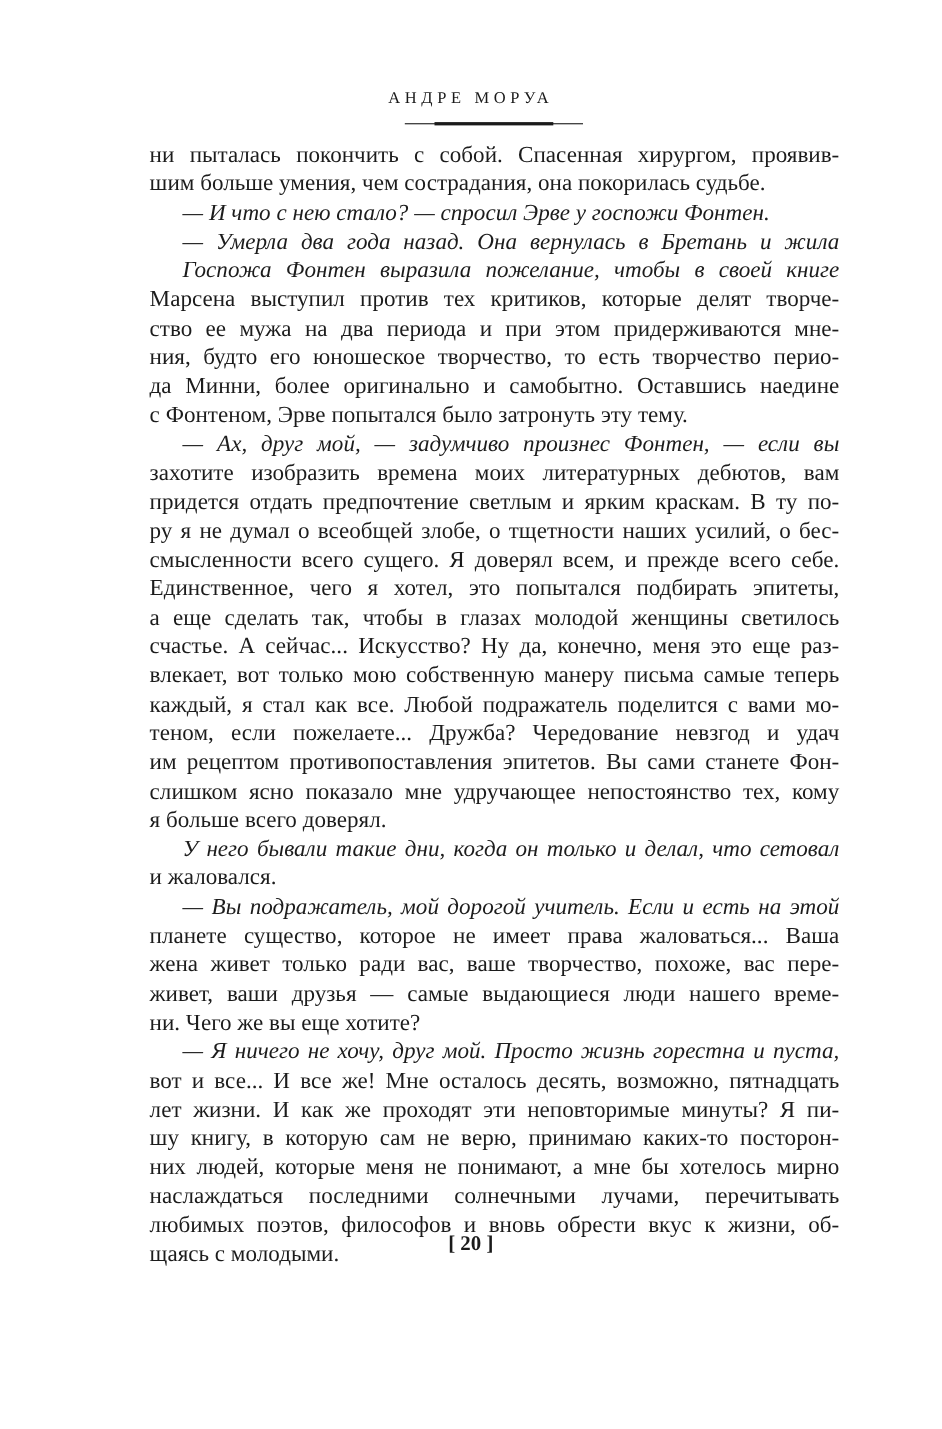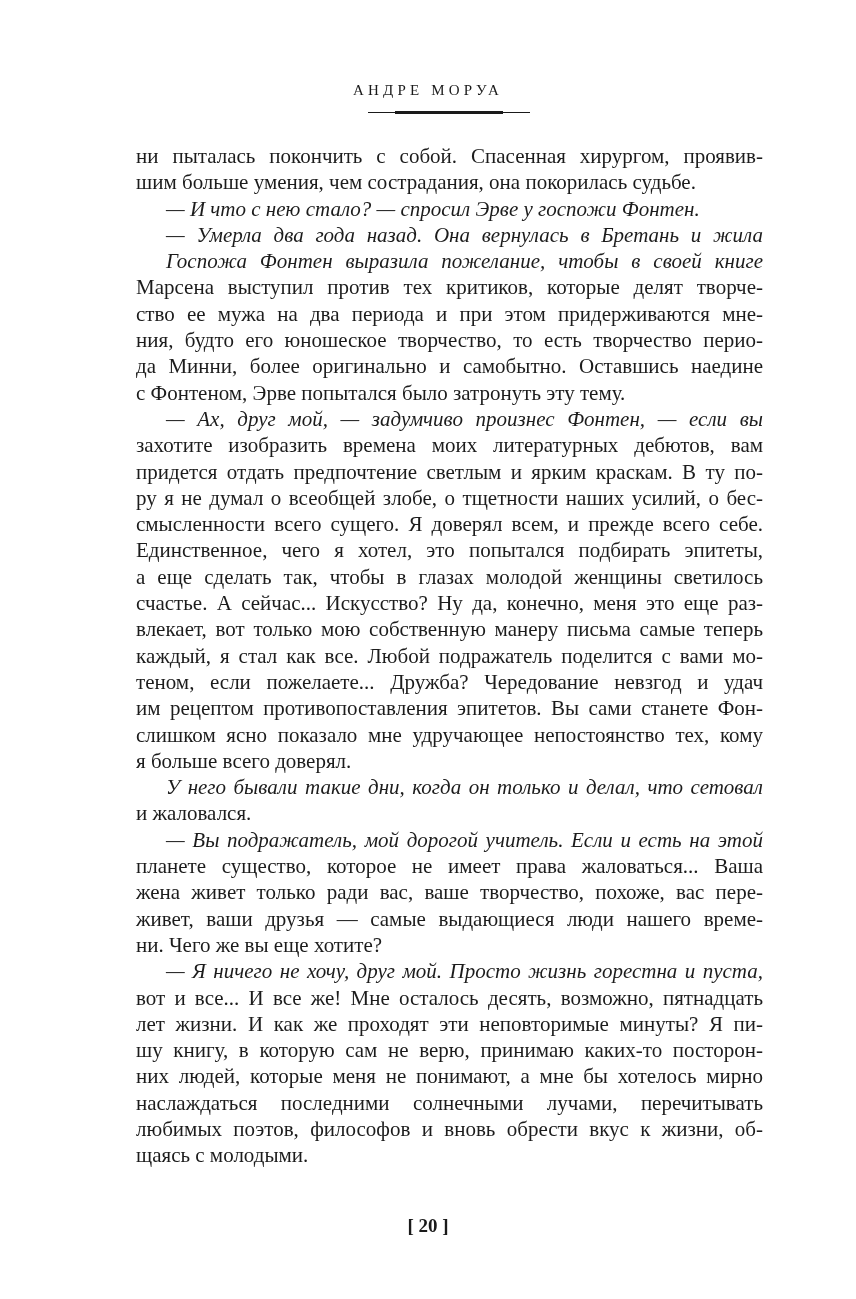"ни пыталась покончить с собой." .body-text { margin-top: 16px -> none }
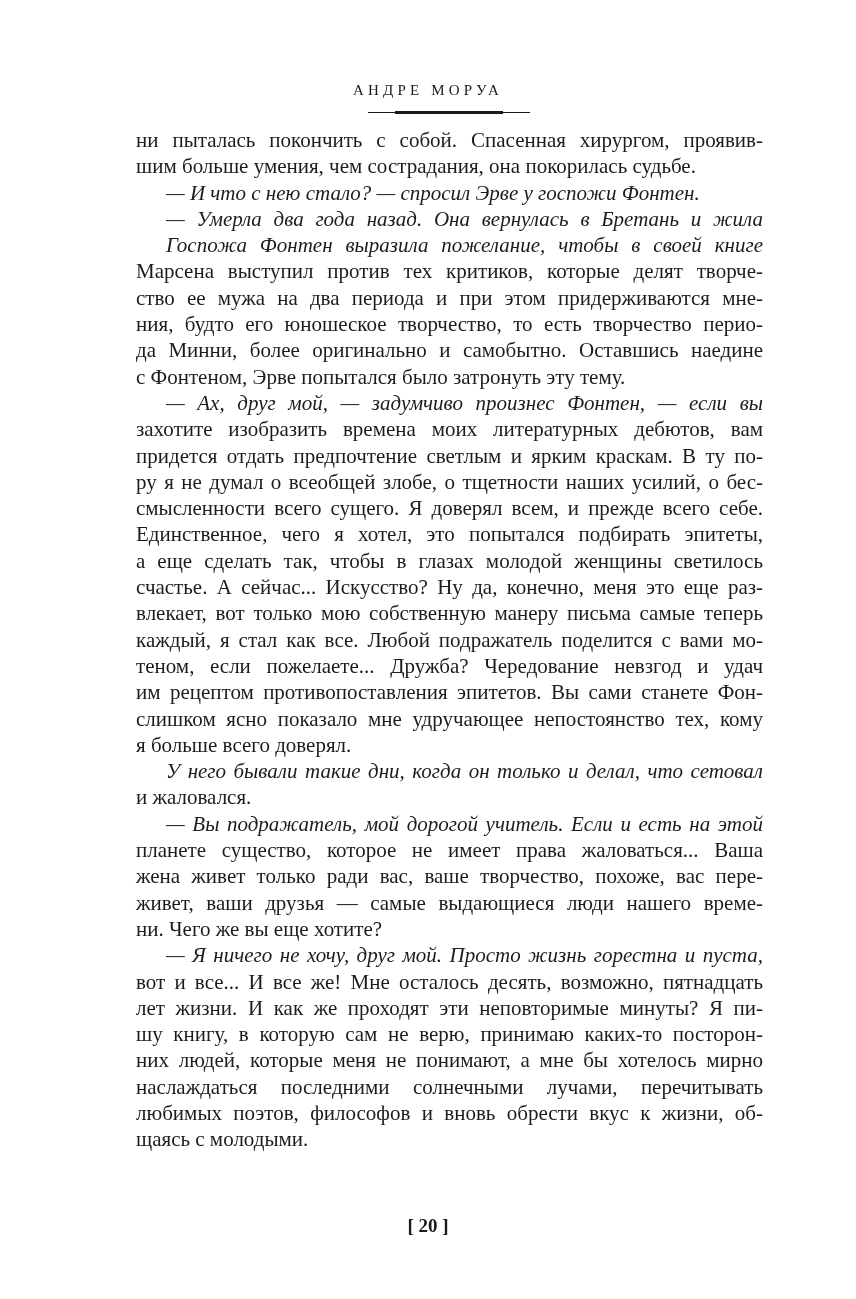"[ 20 ]" .folio { top: 1215px -> 1120px }
